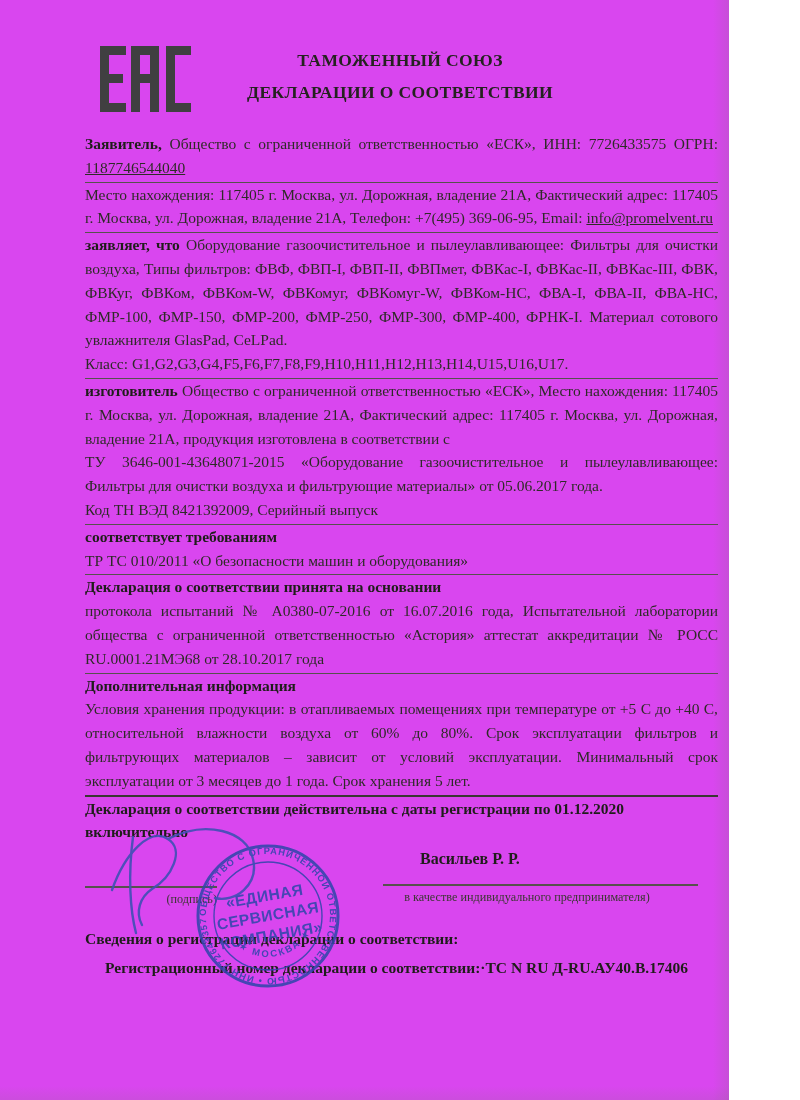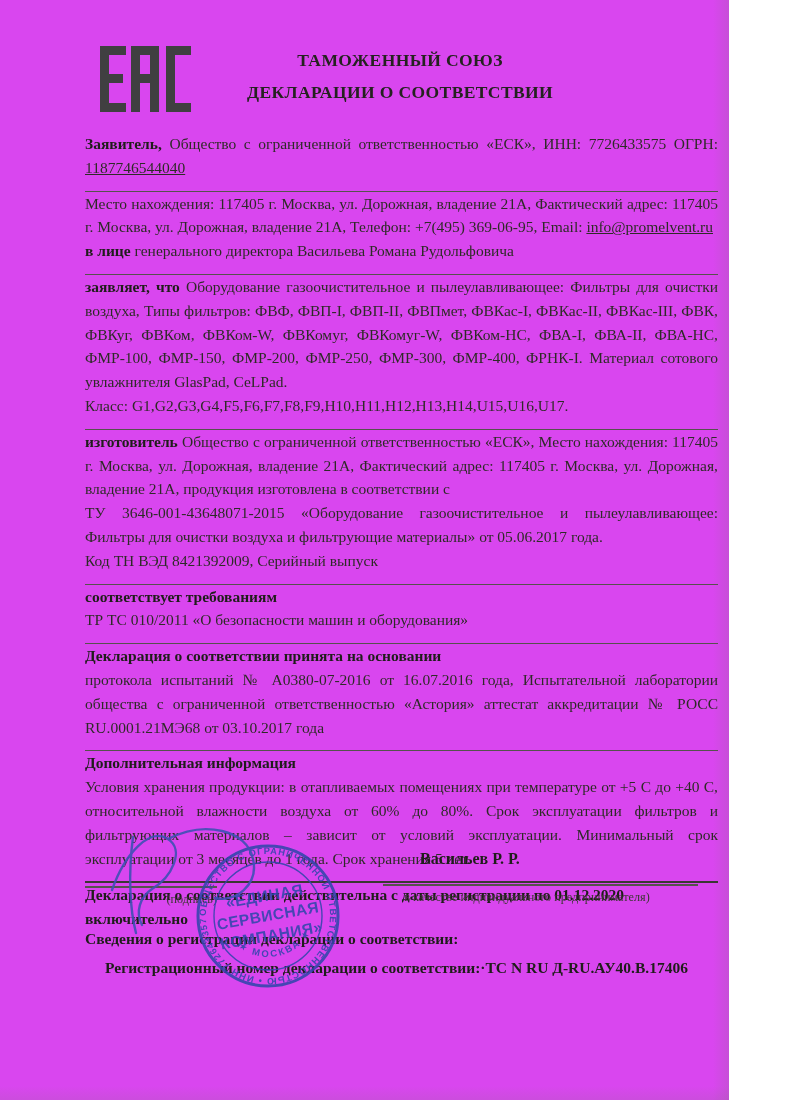"Заявитель, Общество с ограниченной" .sec { padding-bottom: 11px -> 2px }
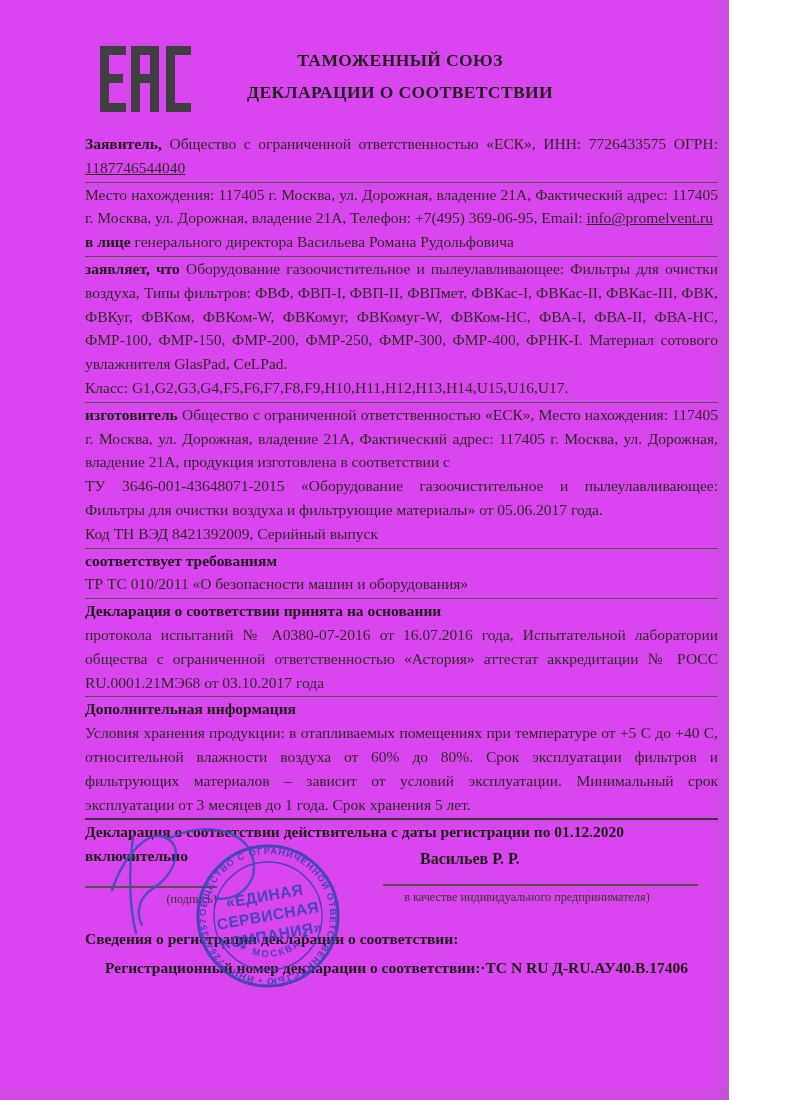"в лице генерального директора Васильева" p { html: <p><b>в лице</b><span> генерального директора Васильева Романа Рудольфовича</span></p> -> none }
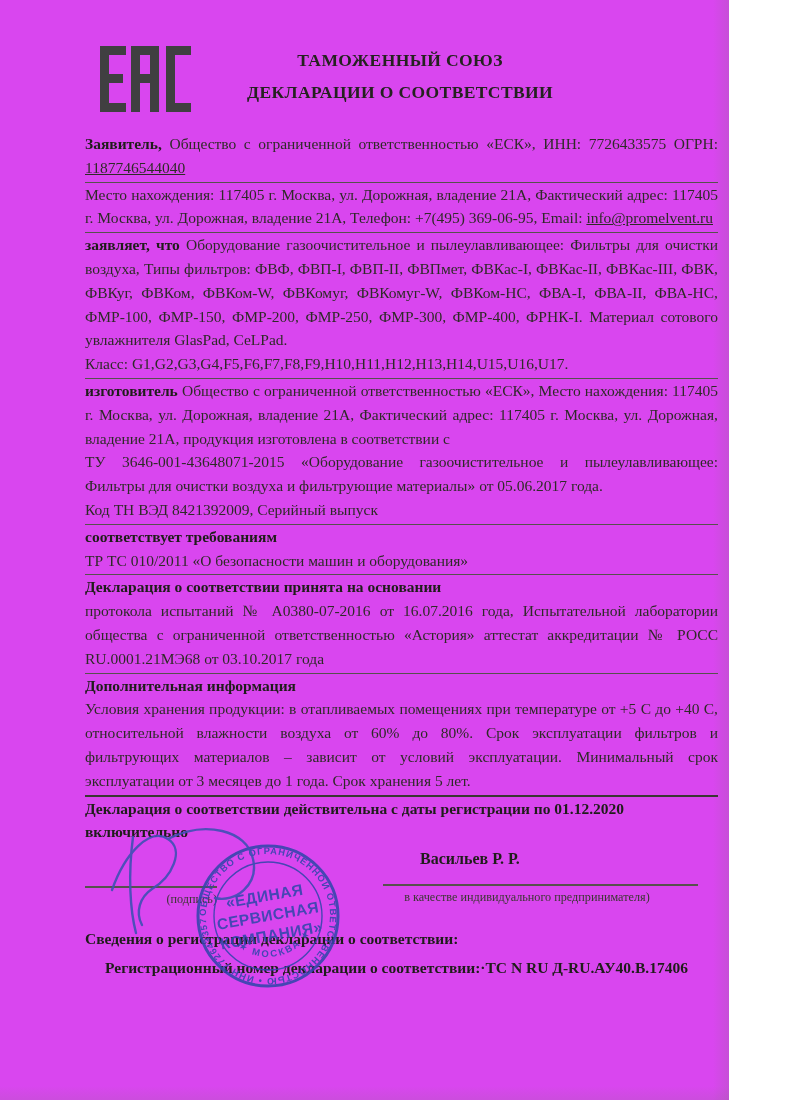"протокола испытаний № А0380-07-2016 от" p.just { text: 03.10.2017 -> 28.10.2017 }
